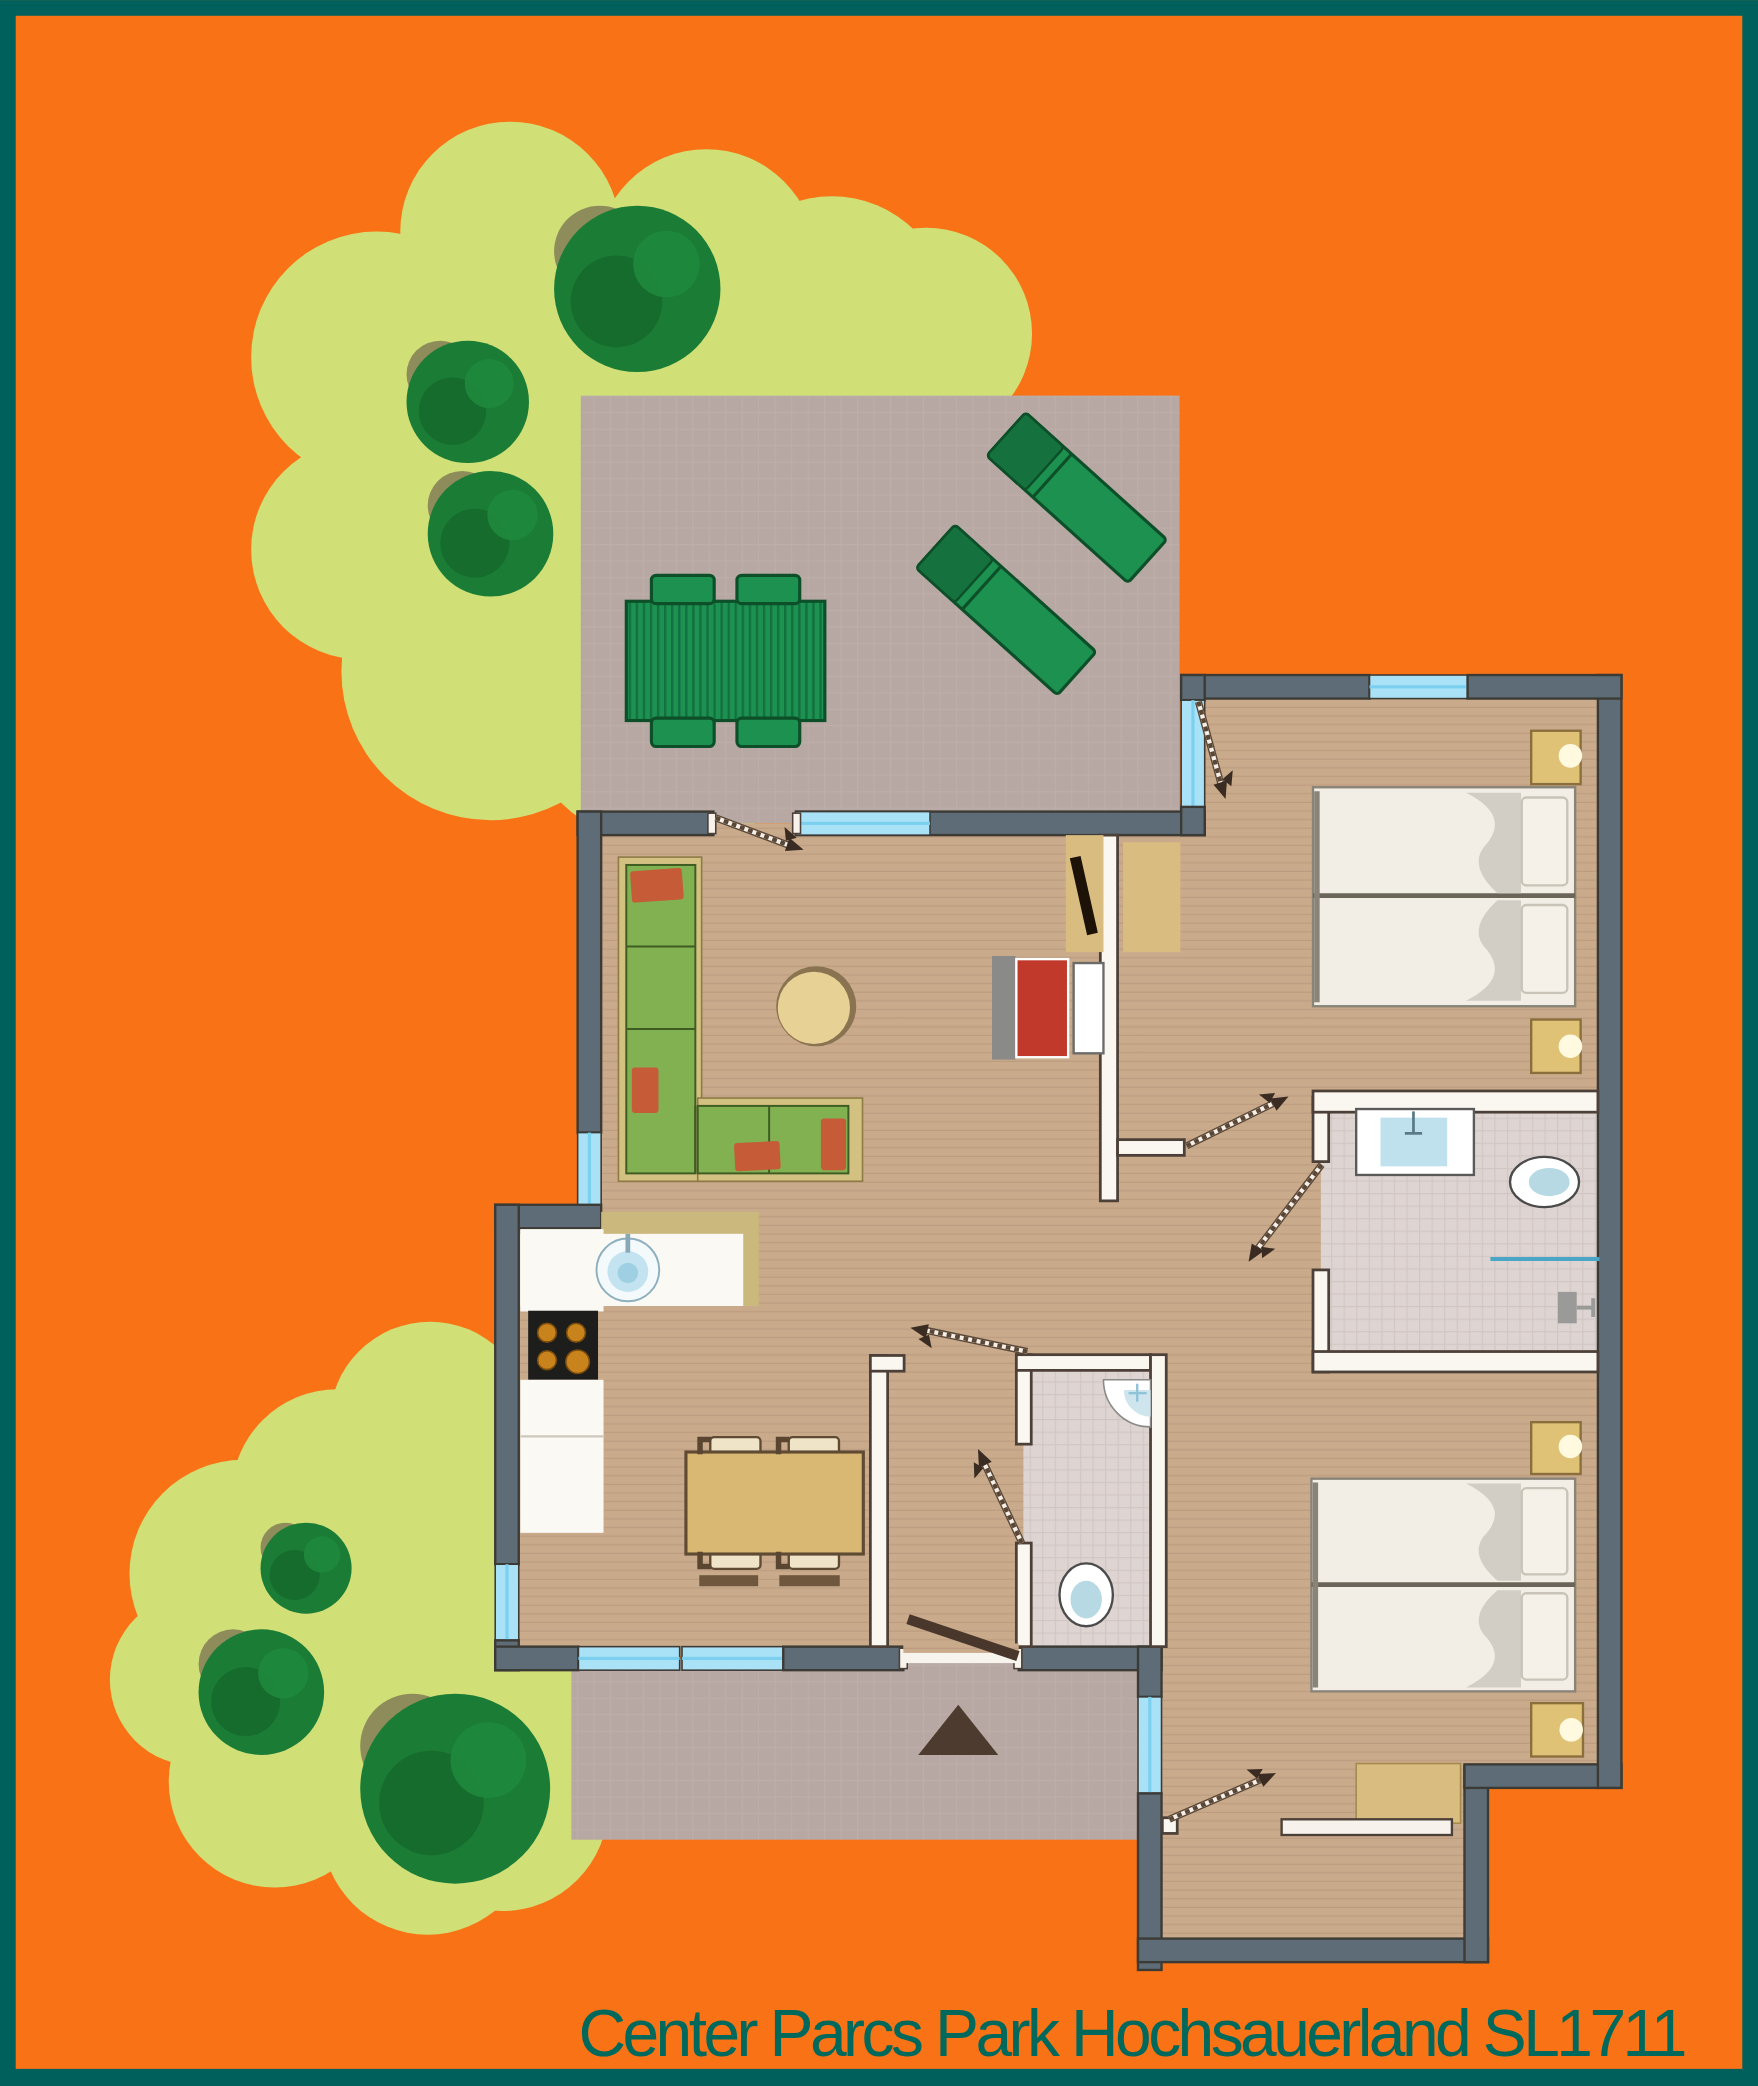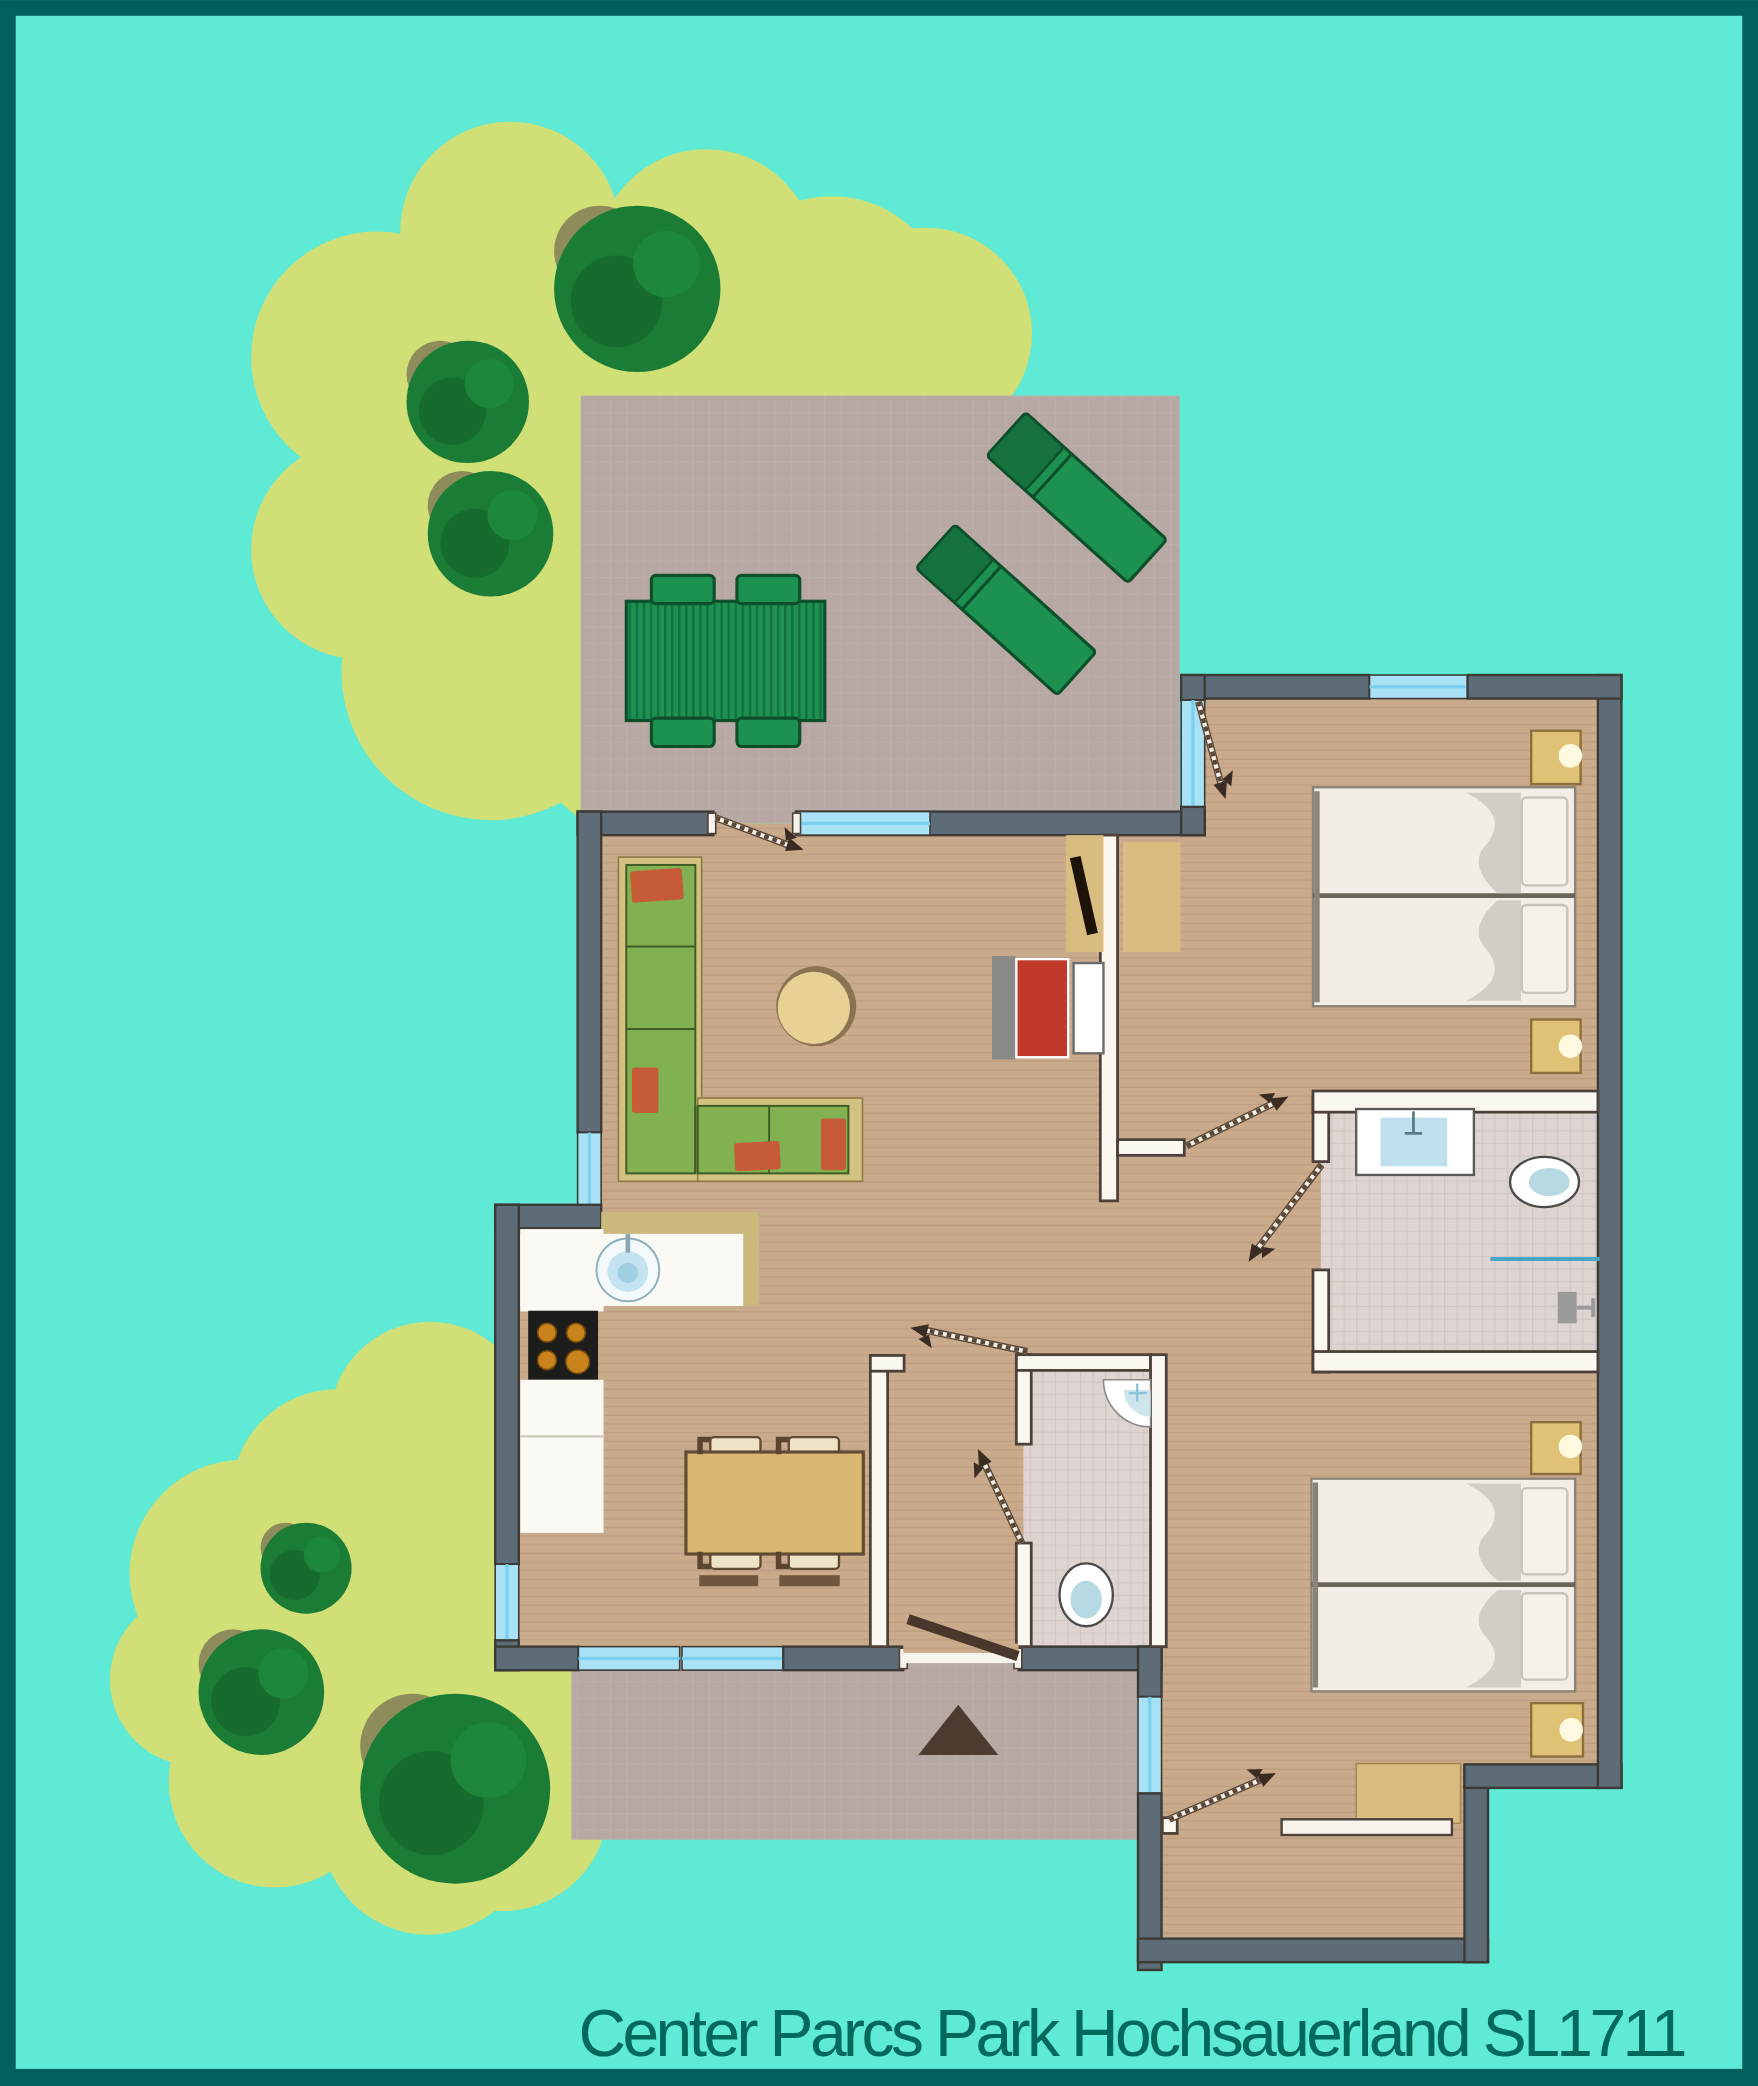"Center Parcs Park Hochsauerland SL1711" .page { background: #5eead4 -> #f97316 }
